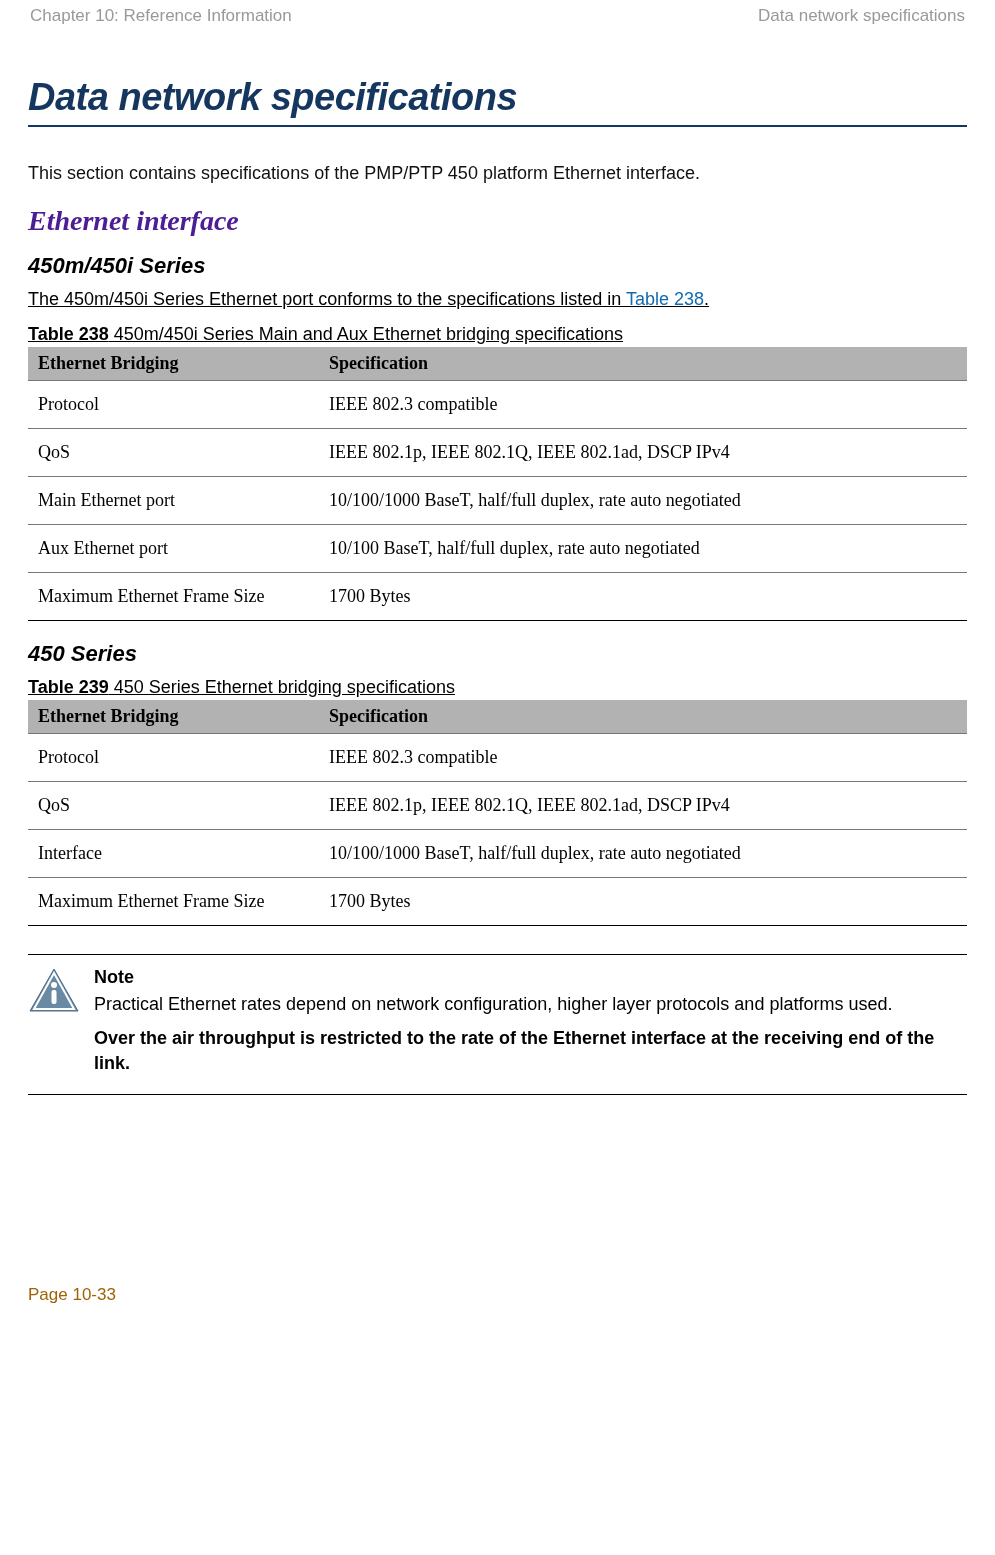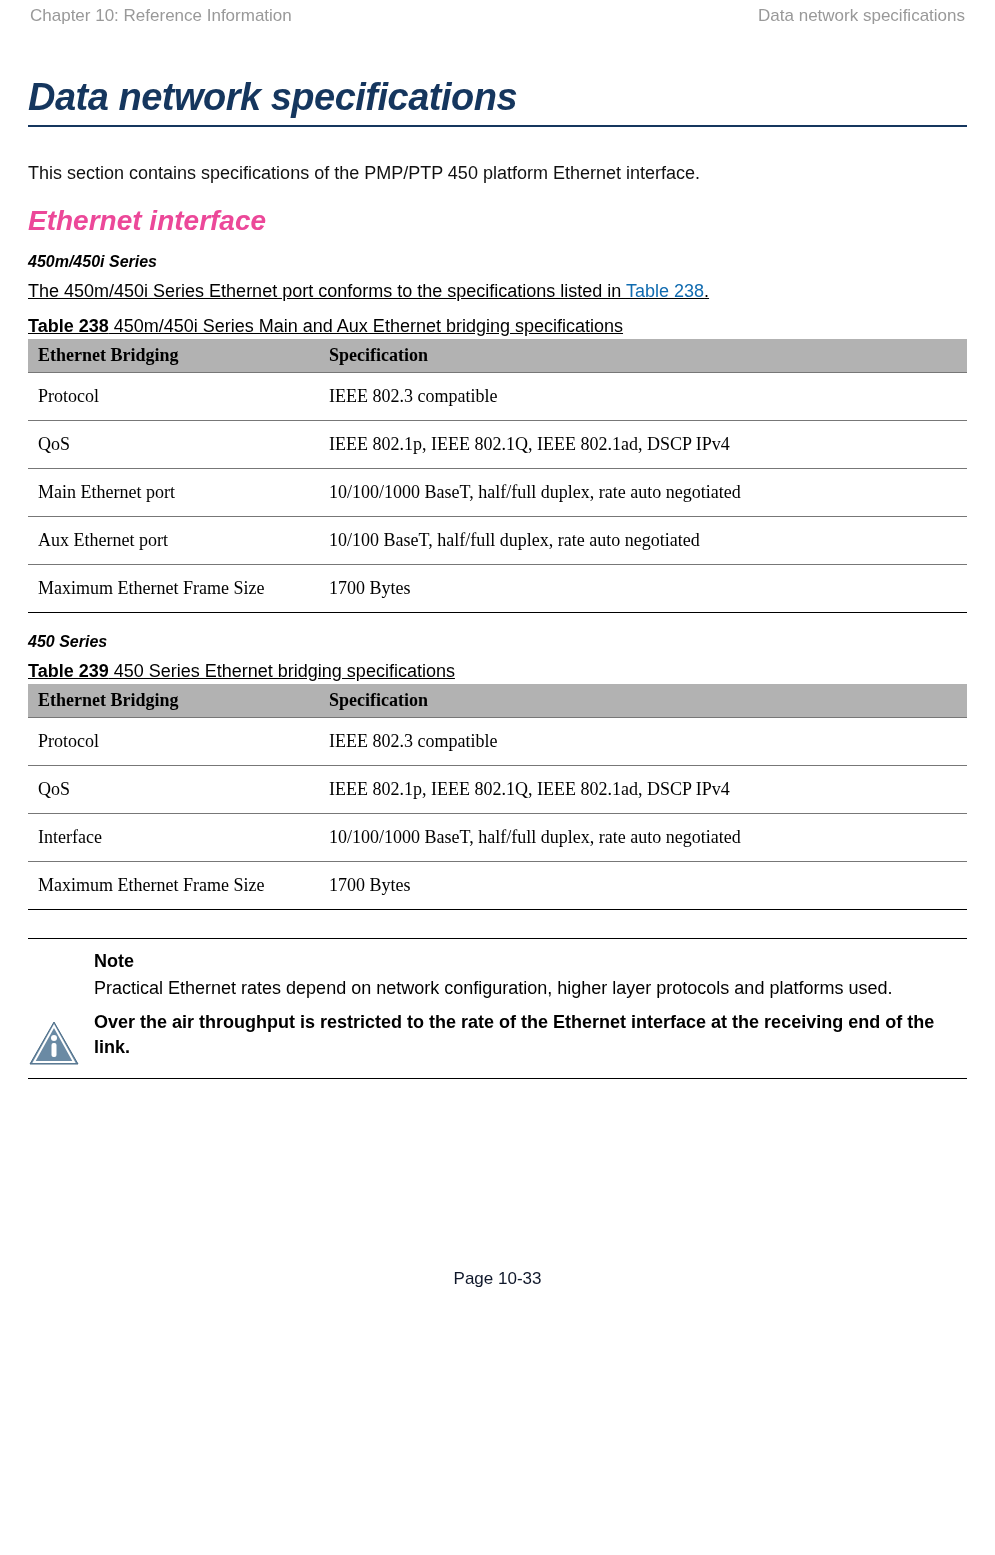"Ethernet interface" h2.section { color: #ec4899 -> #4c1d95; font-family: Liberation Sans, sans-serif -> Liberation Serif, serif }
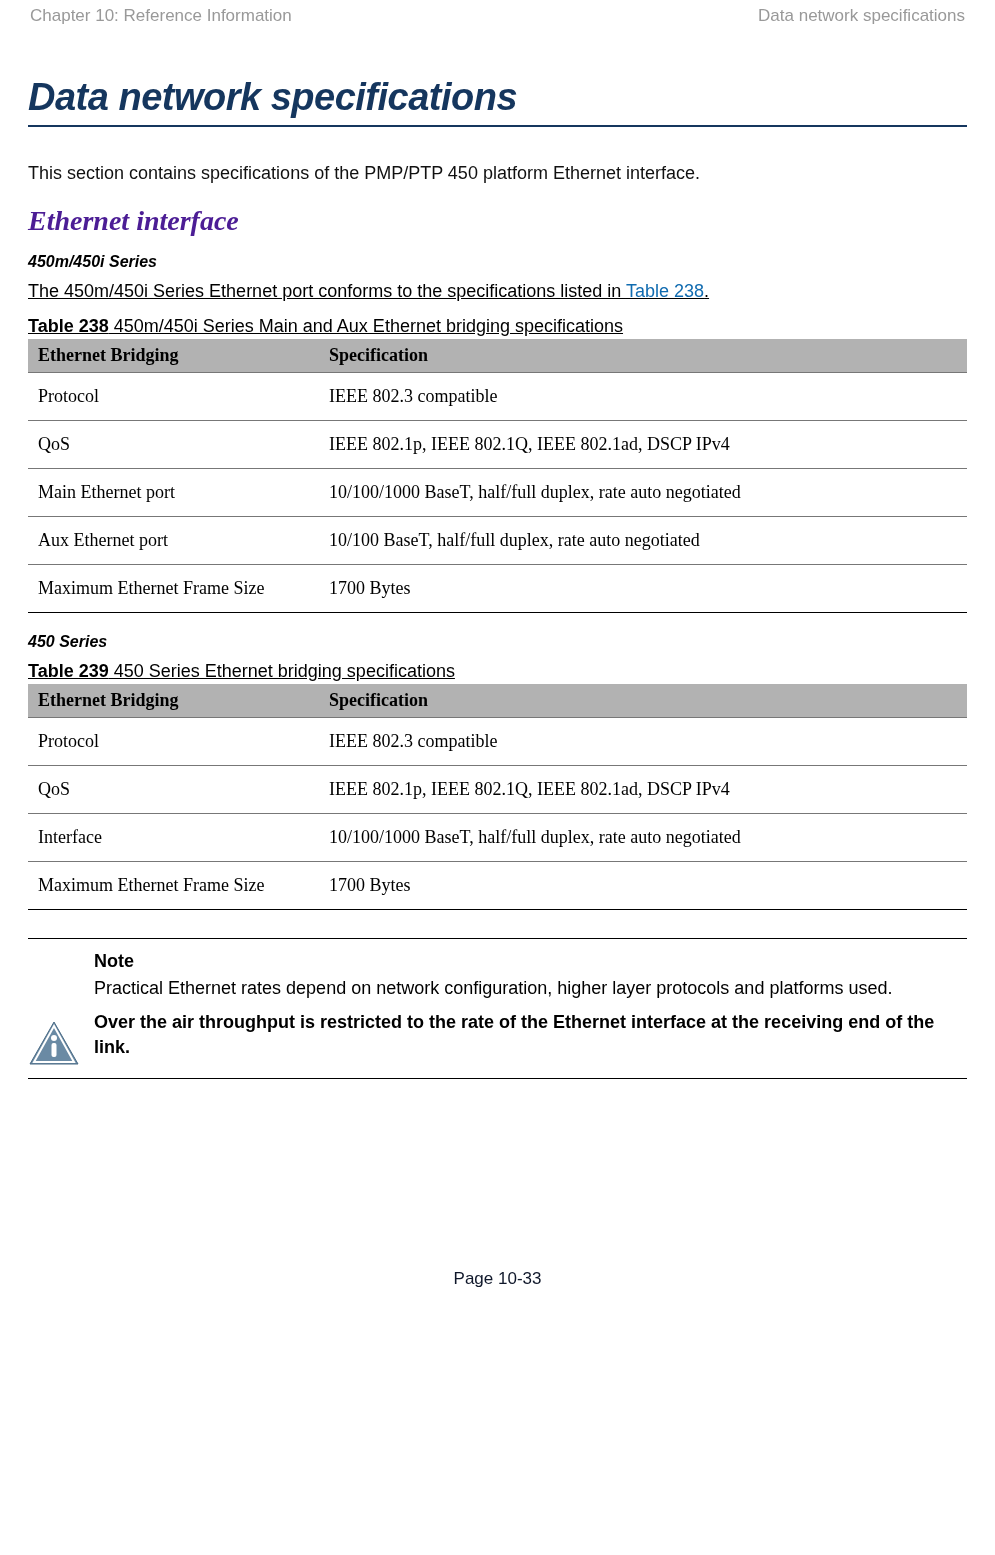"450m/450i Series" h3.subsection { font-size: 16px -> 22px }
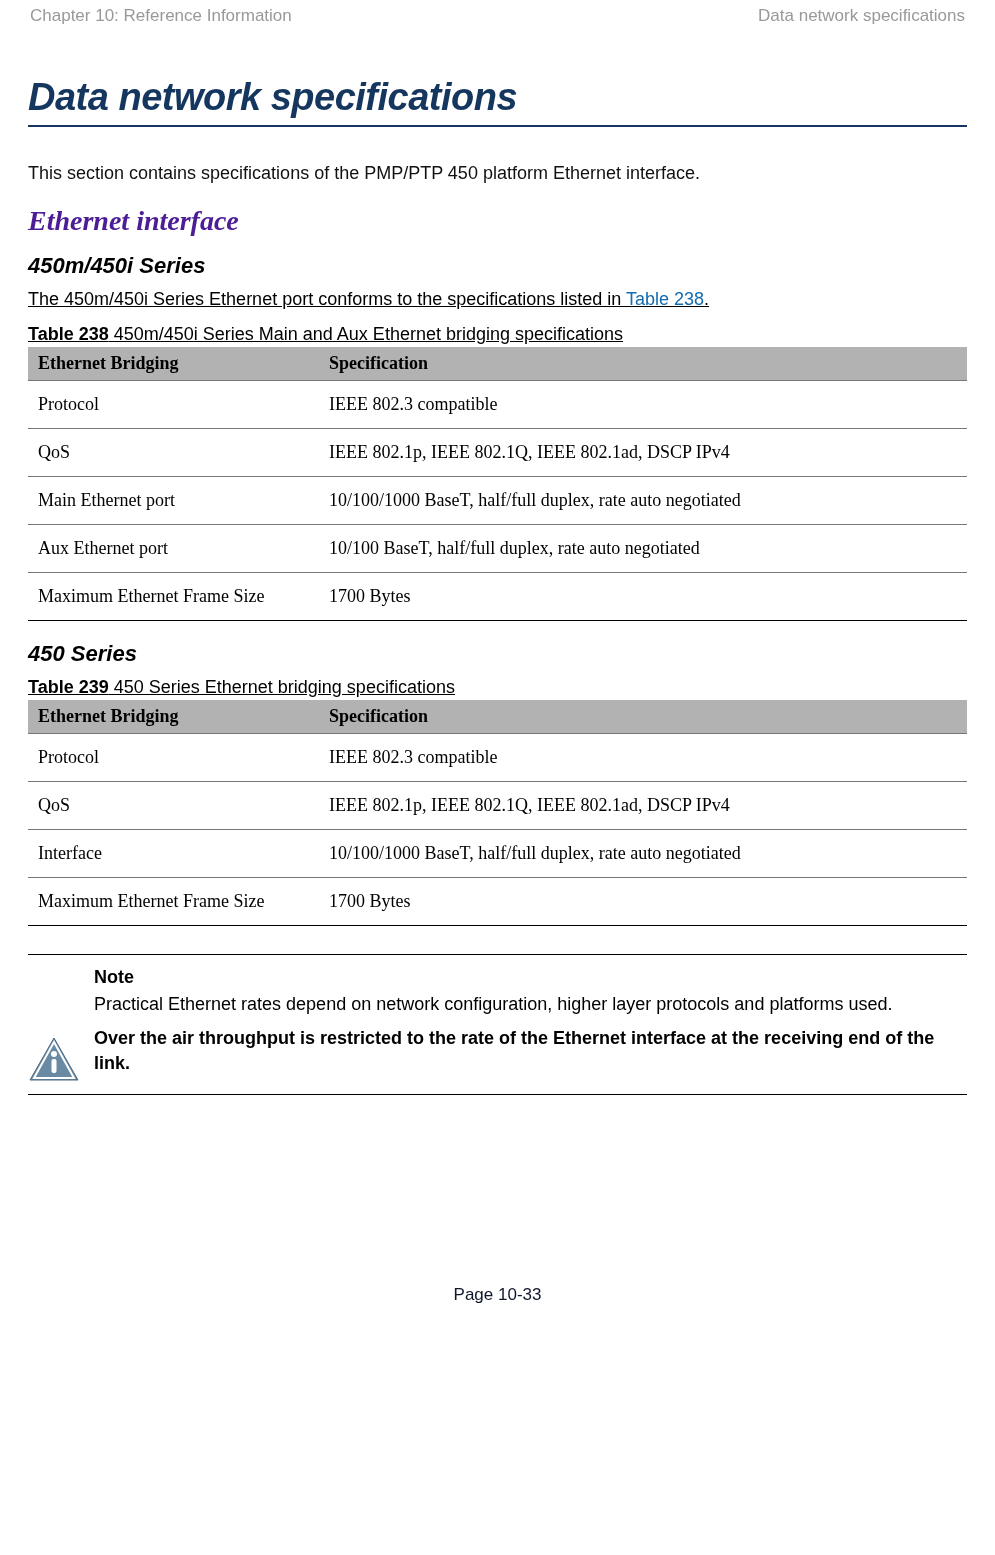"Note" .note-inner { align-items: flex-end -> flex-start }
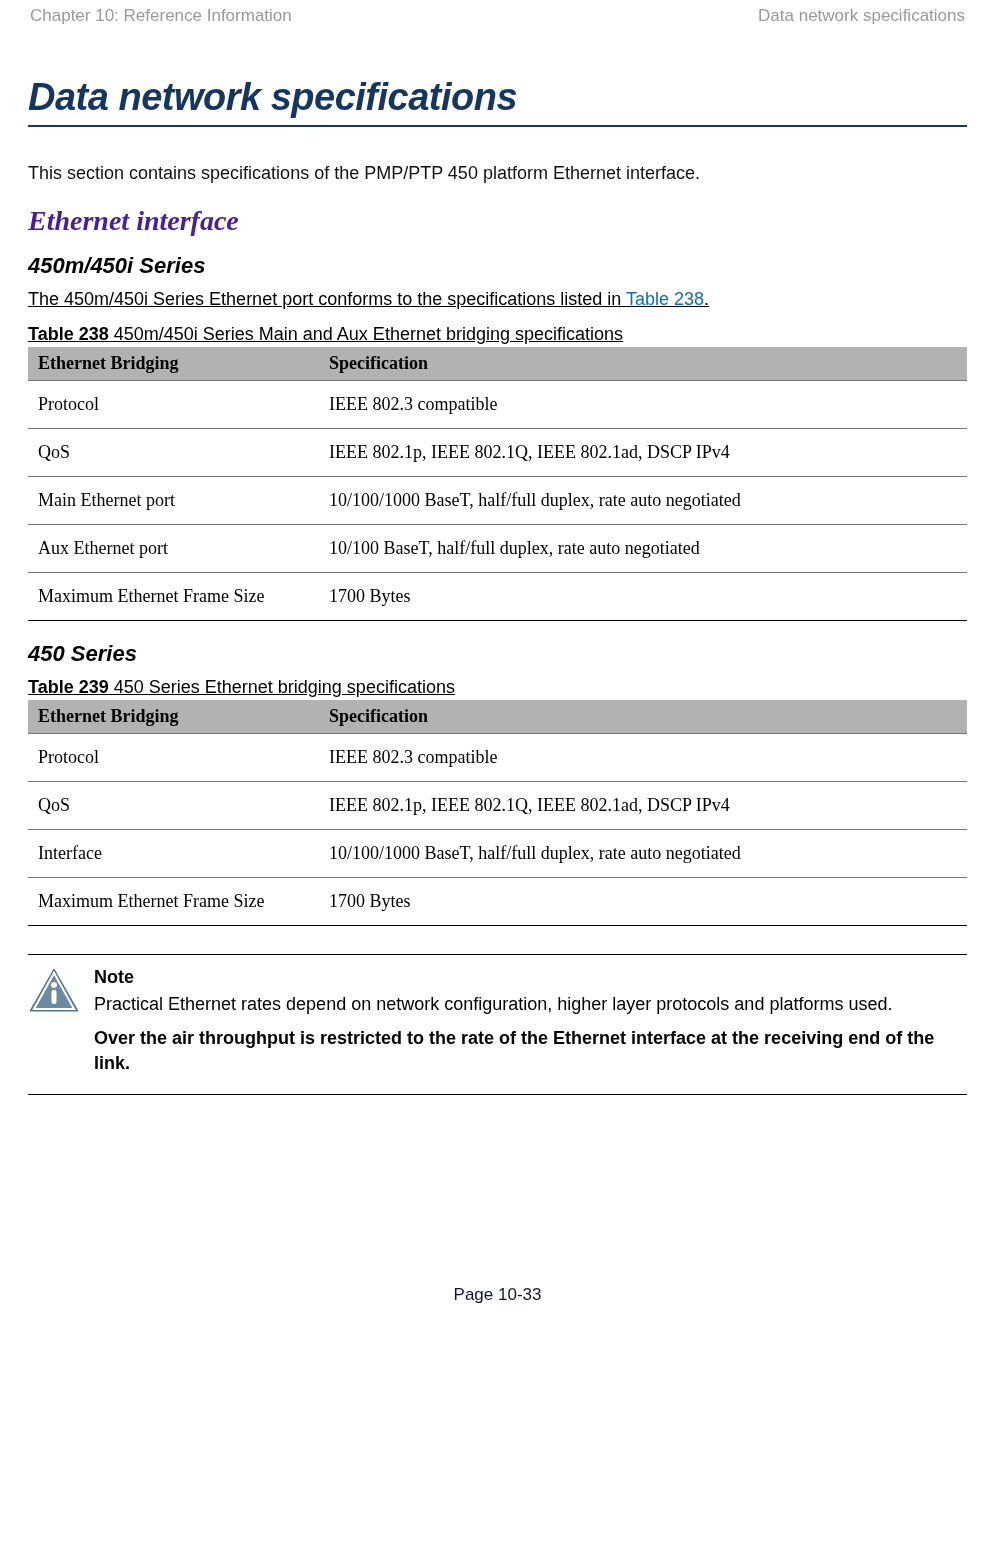"Page 10-33" .footer { color: #0f172a -> #a16207; text-align: center -> none }
